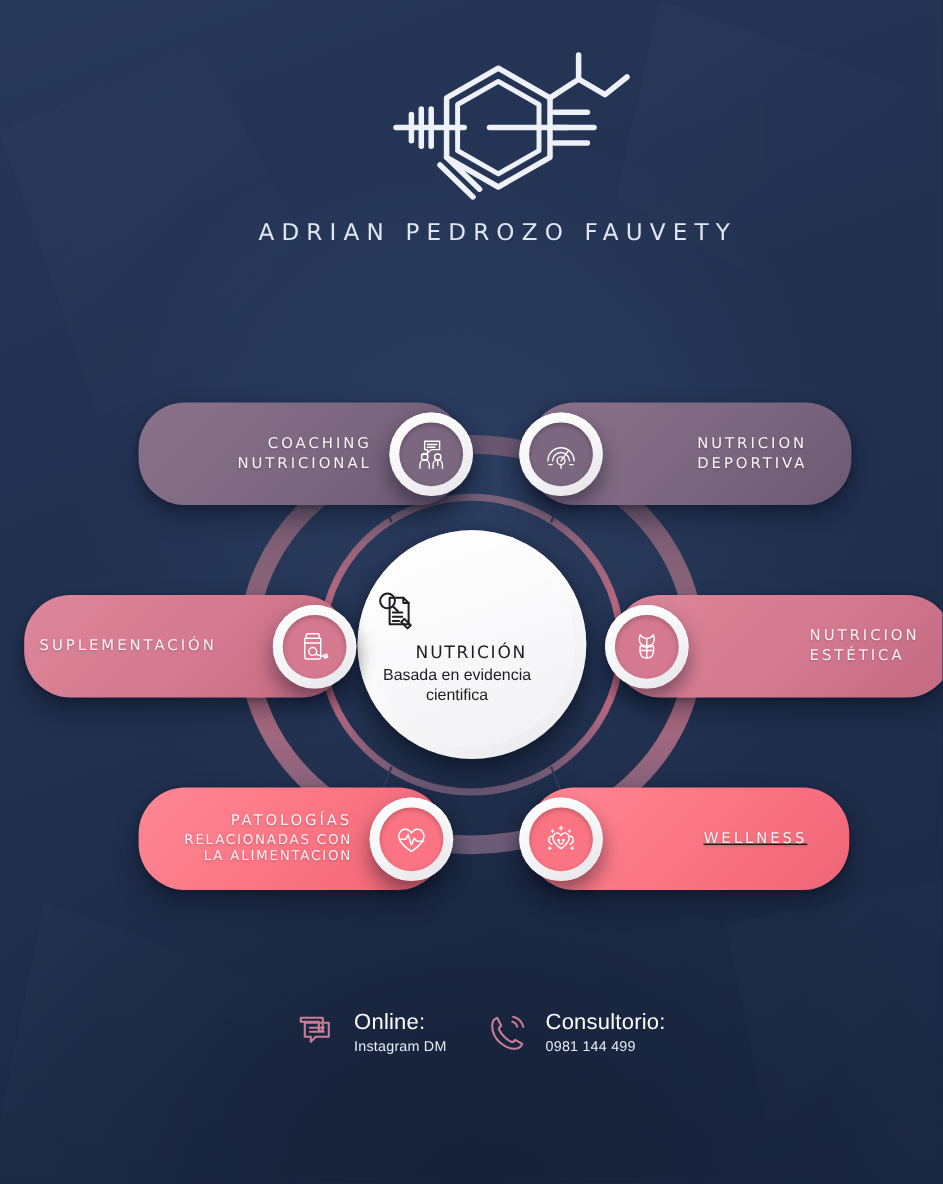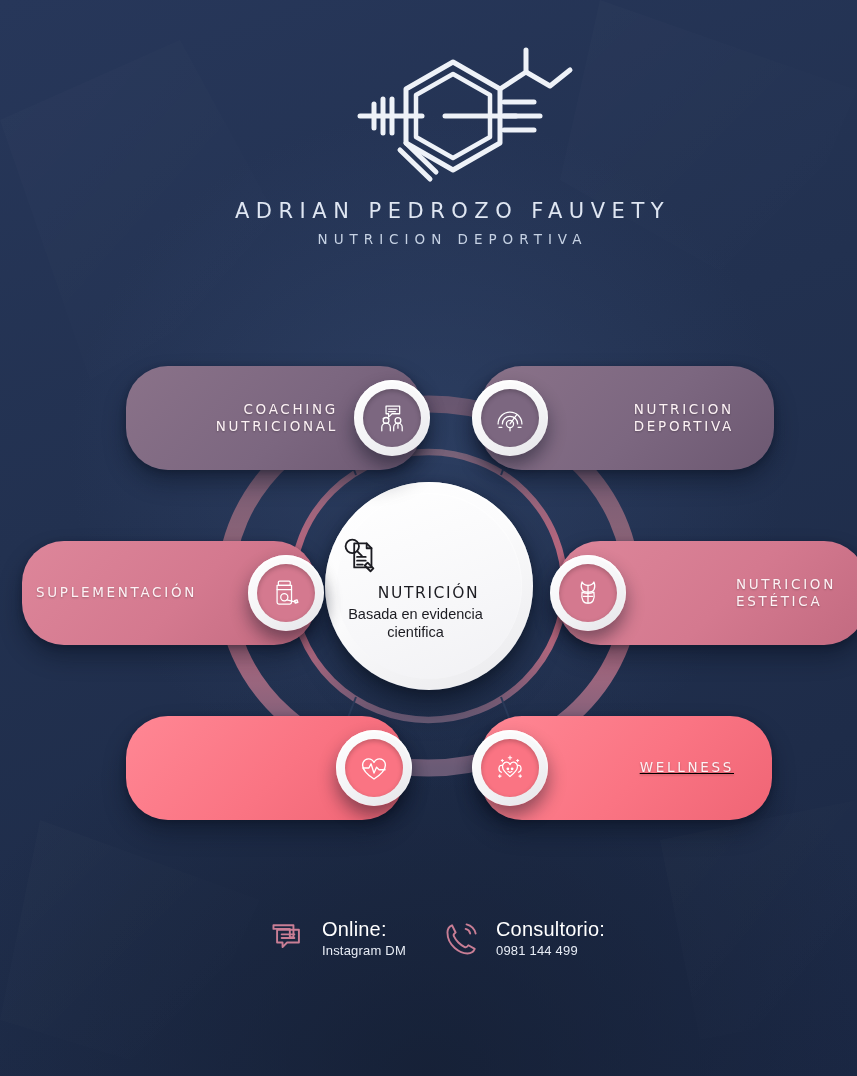"NUTRICION DEPORTIVA" div.brand-sub { html: <div>NUTRICION DEPORTIVA</div> -> none }
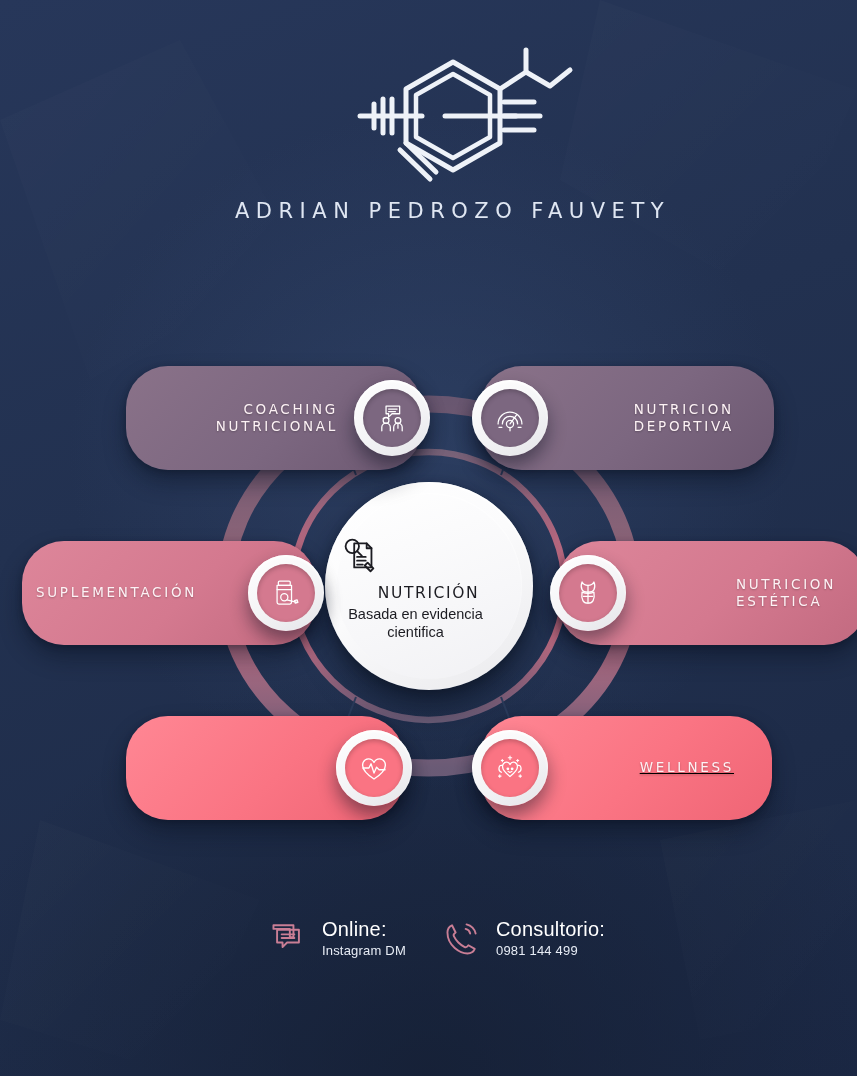"COACHING" .pill { height: 104px -> 93px }
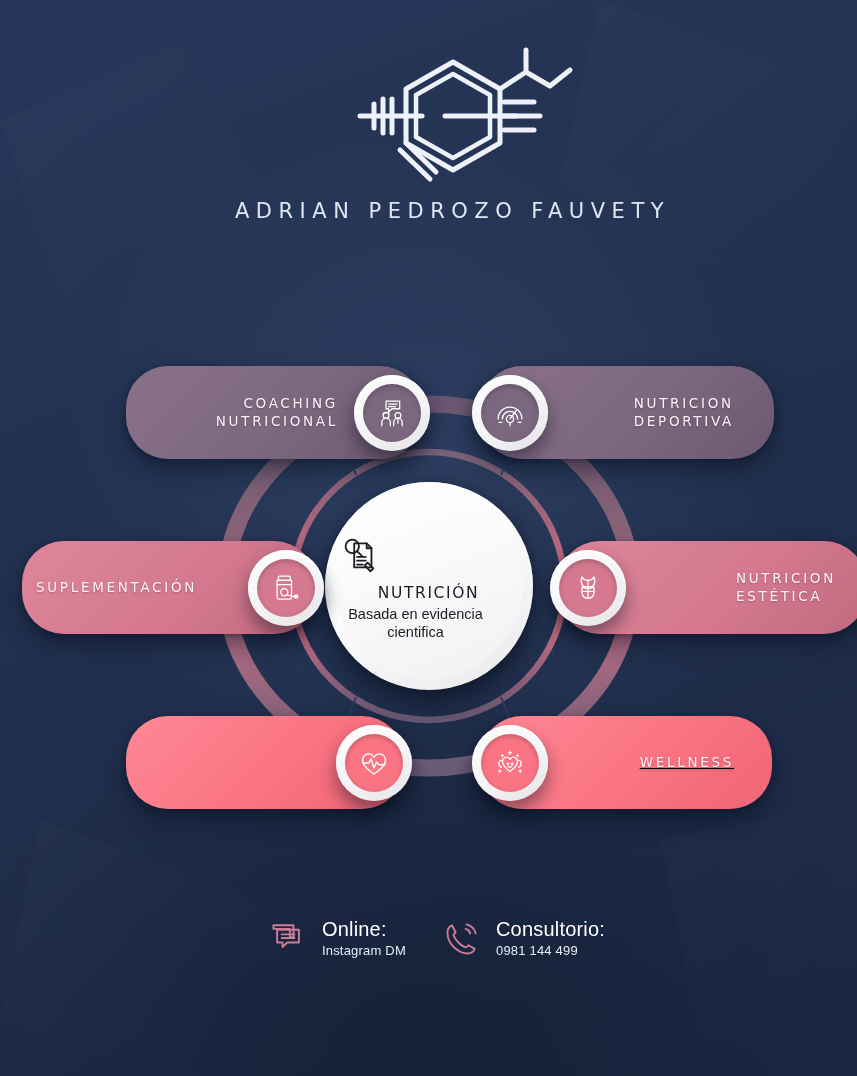"PATOLOGÍAS" div.pill-label { html: none -> <div> <div>PATOLOGÍAS</div> <div>RELACIONADAS CON</div> <div>LA ALIMENTACION</div> </div> }
